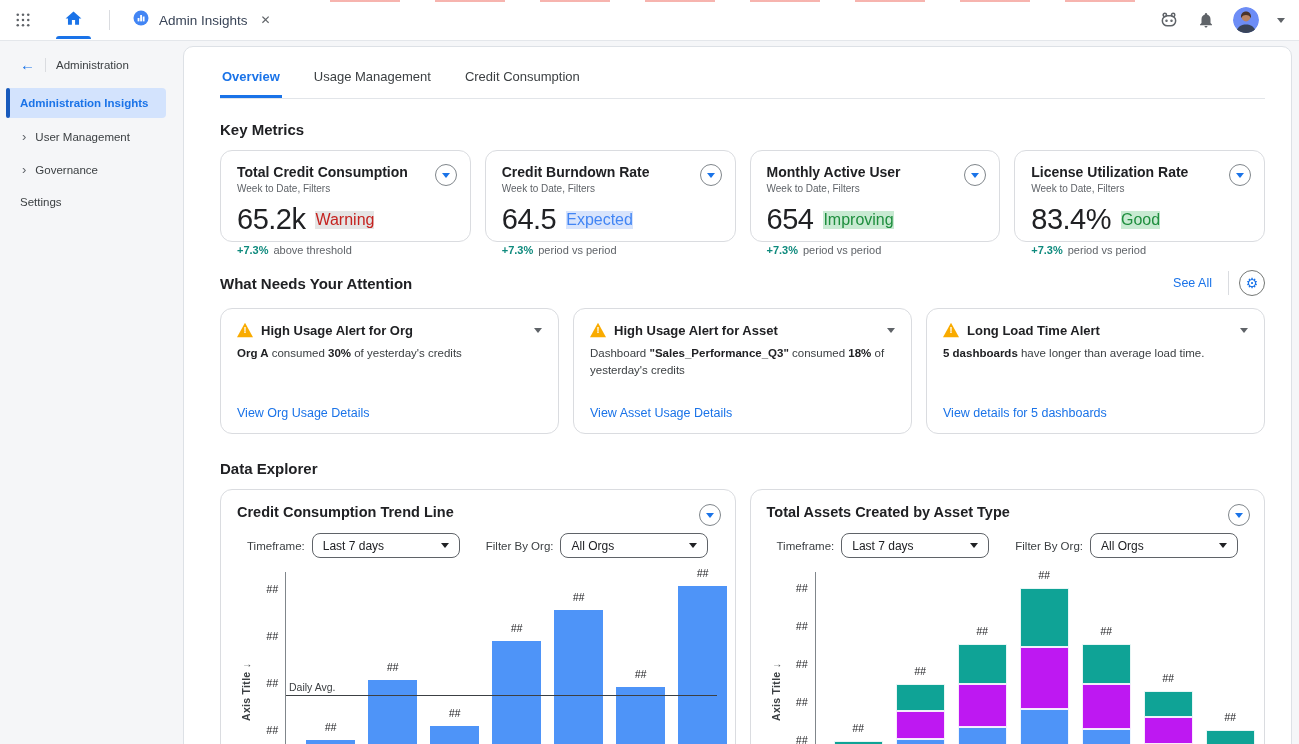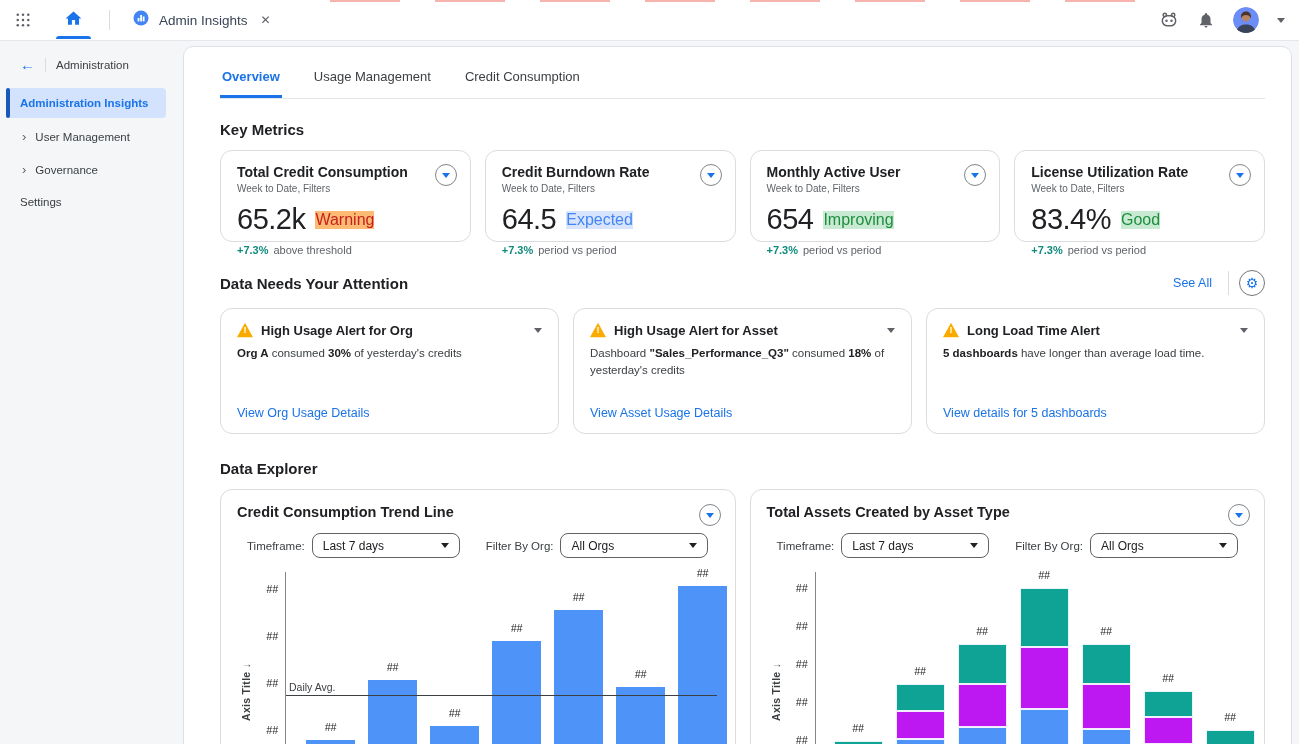"Warning" .warning { background: #fdba74 -> #e5e5e5 }
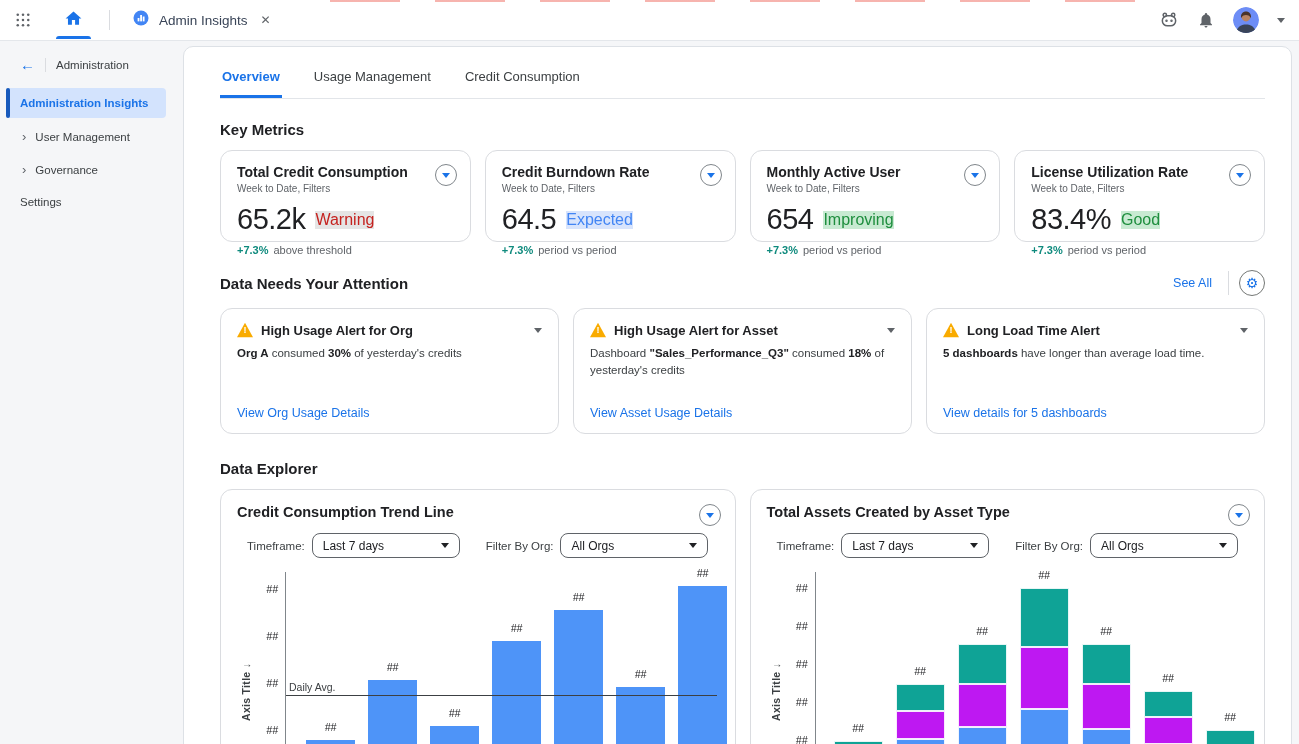"Data Needs Your Attention" div.section-h { text: Data -> What }
